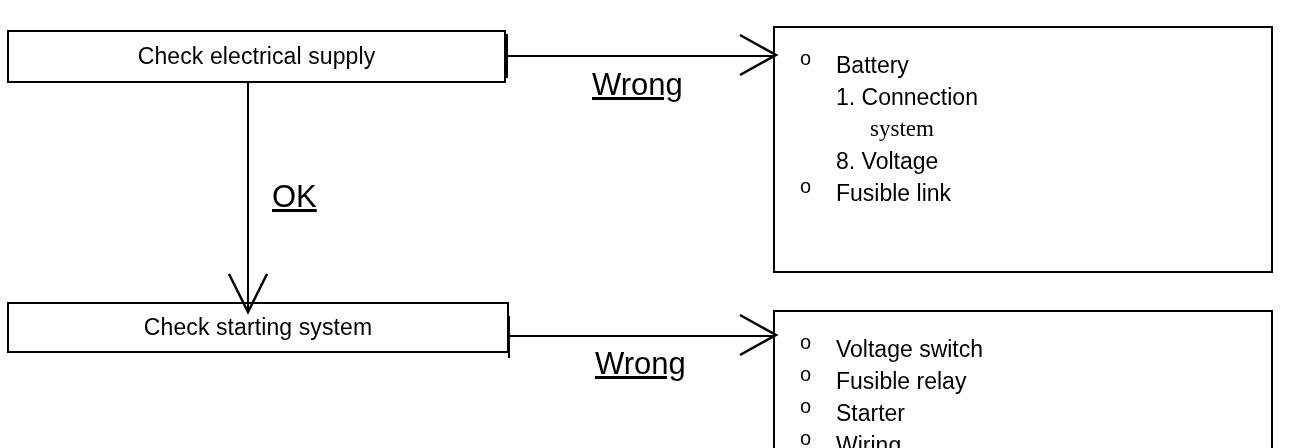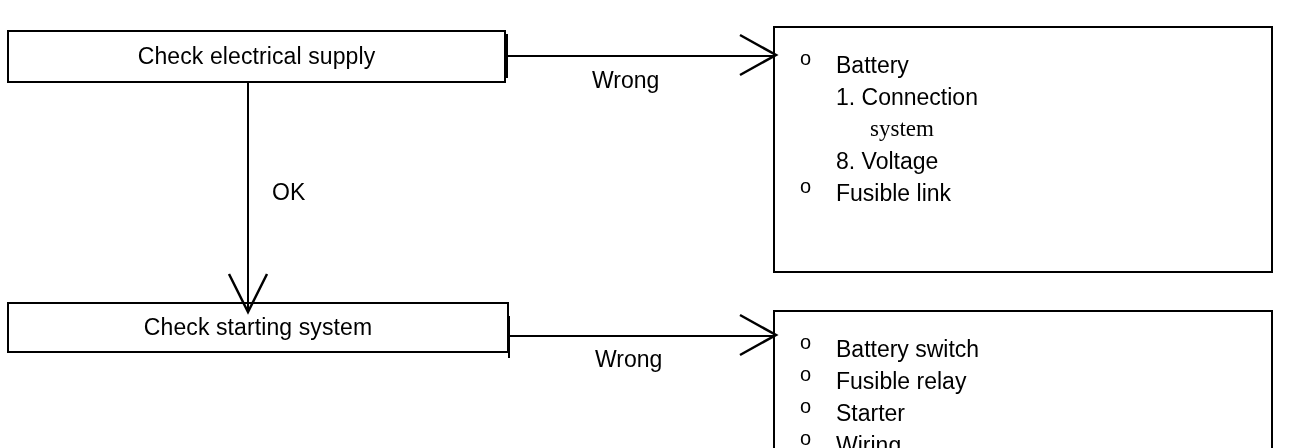"Wrong" .edge-label { font-size: 23px -> 31px; text-decoration: none -> underline }
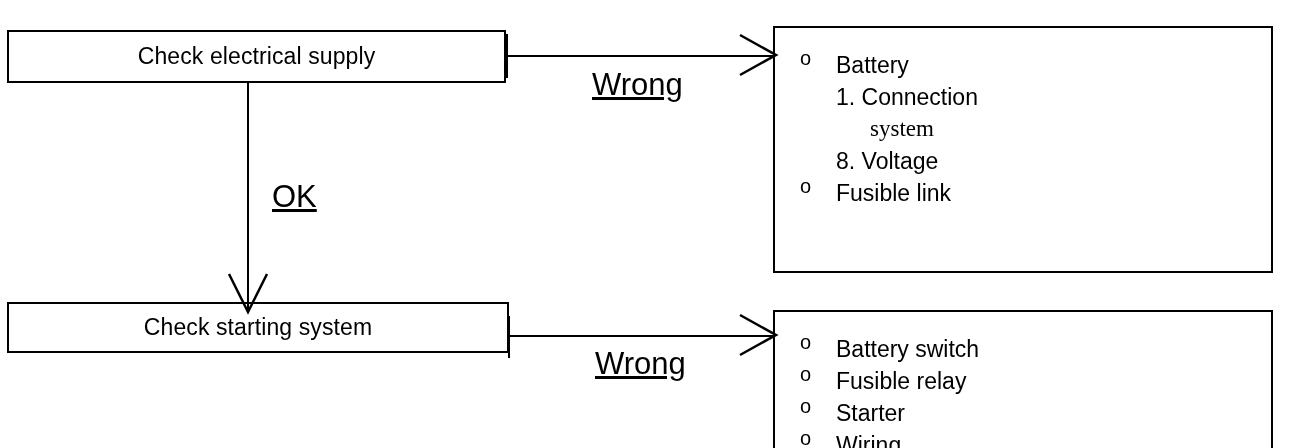"Battery switch" span.ctext { text: Battery -> Voltage }
